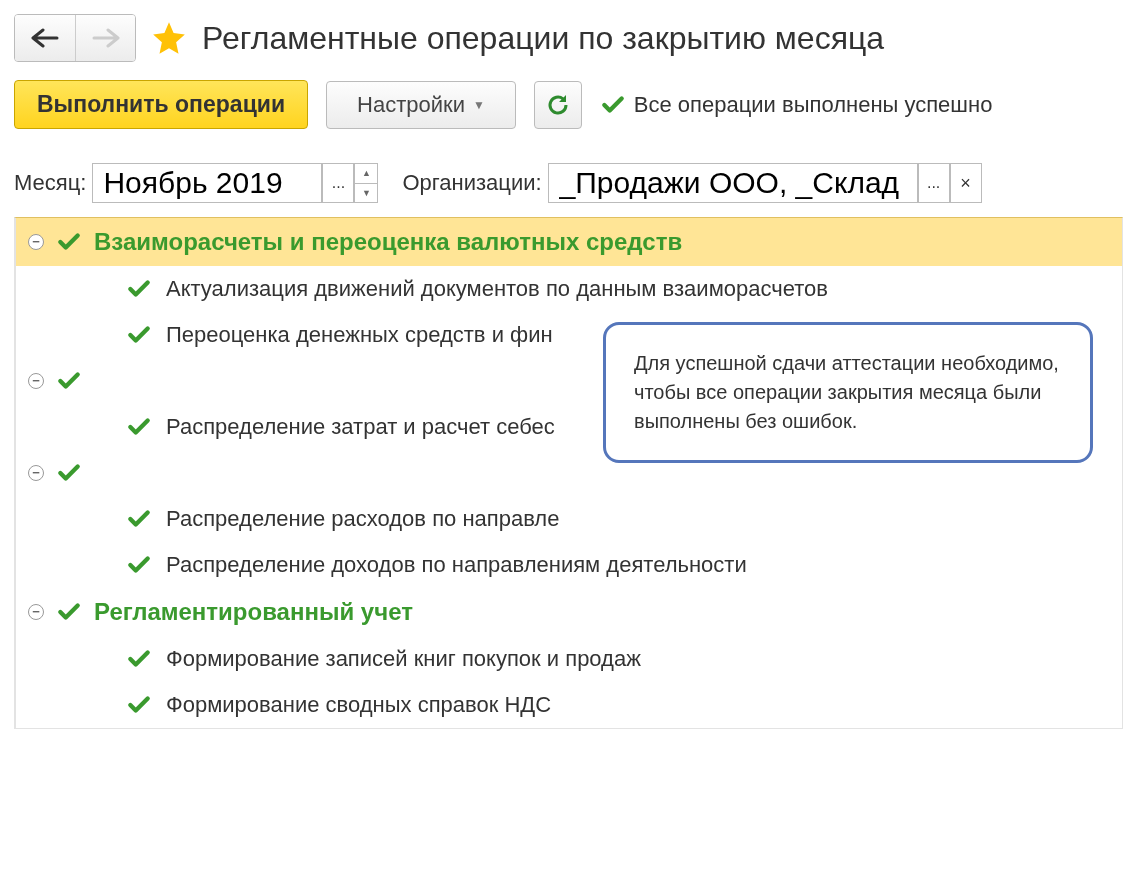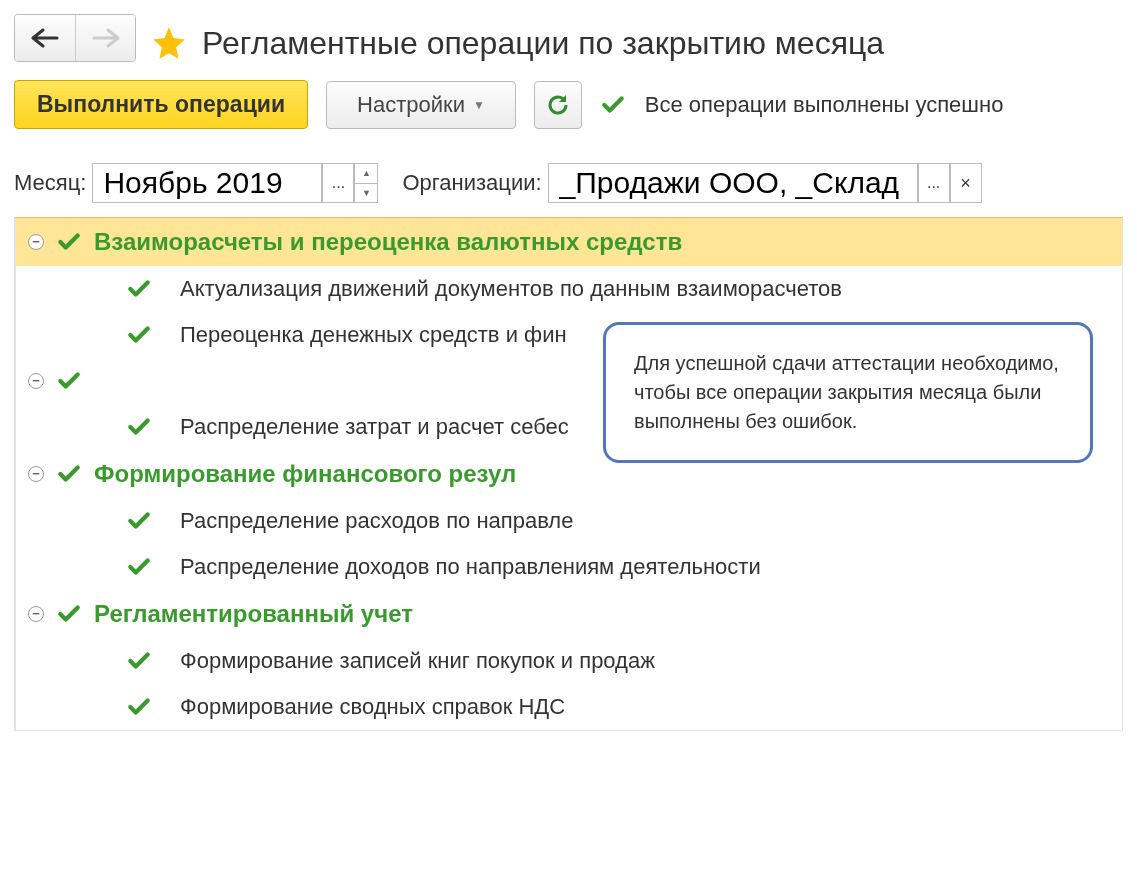"Регламентные операции по закрытию месяца" .header-row { align-items: flex-end -> center }
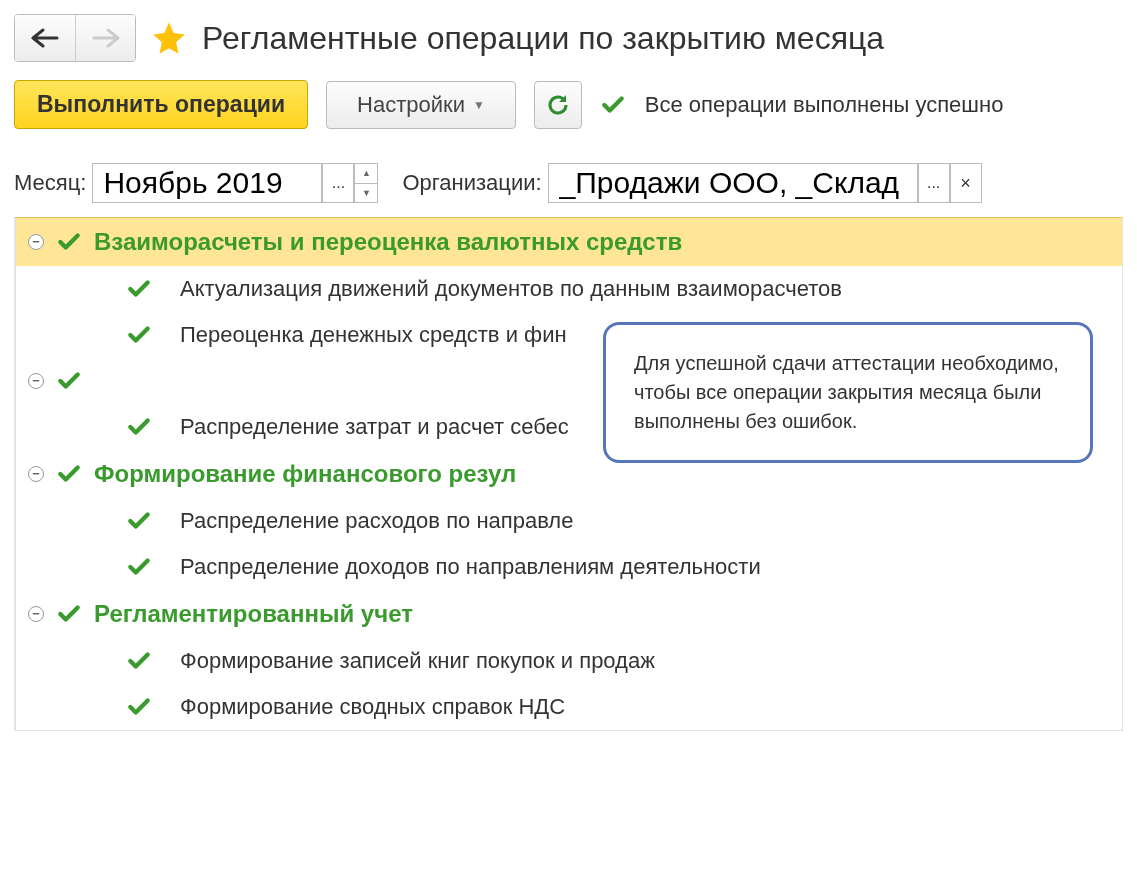"Все операции выполнены успешно" .status-row { gap: 19px -> 8px }
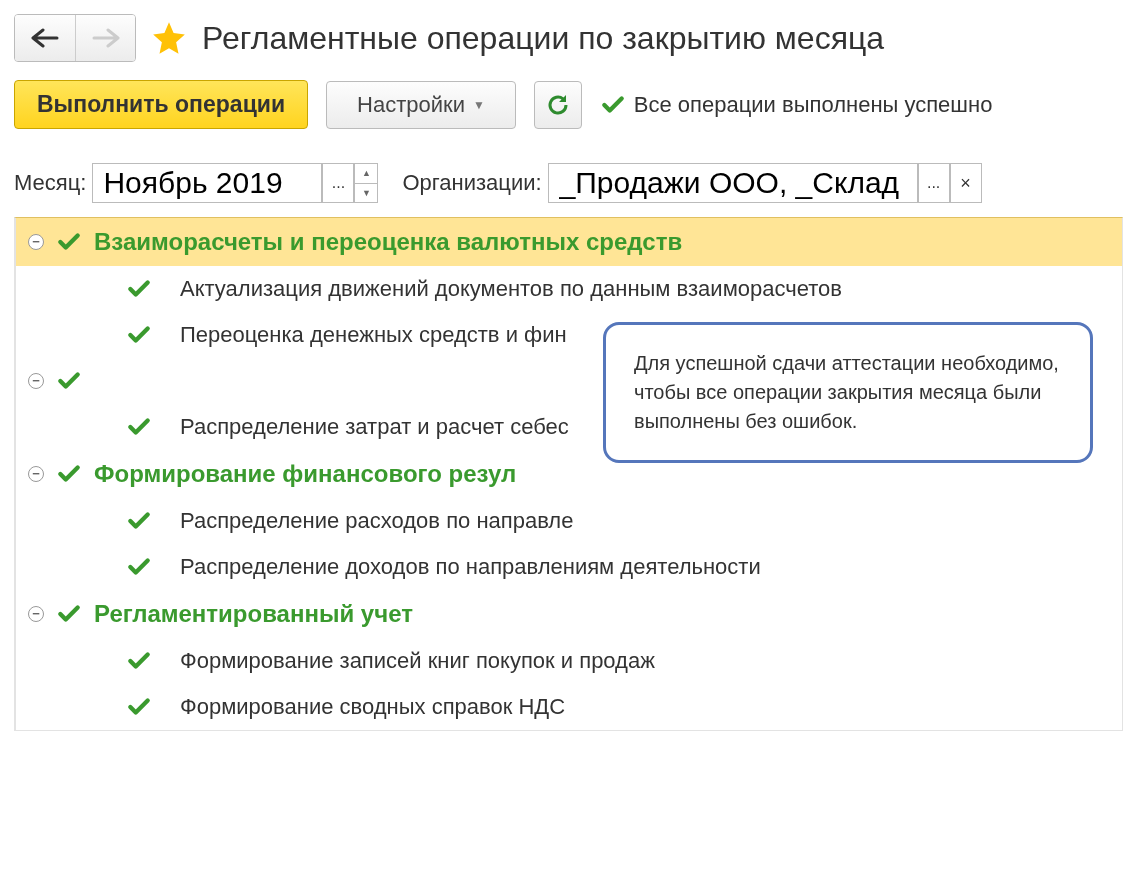"Актуализация движений документов по" .item-row { gap: 28px -> 14px }
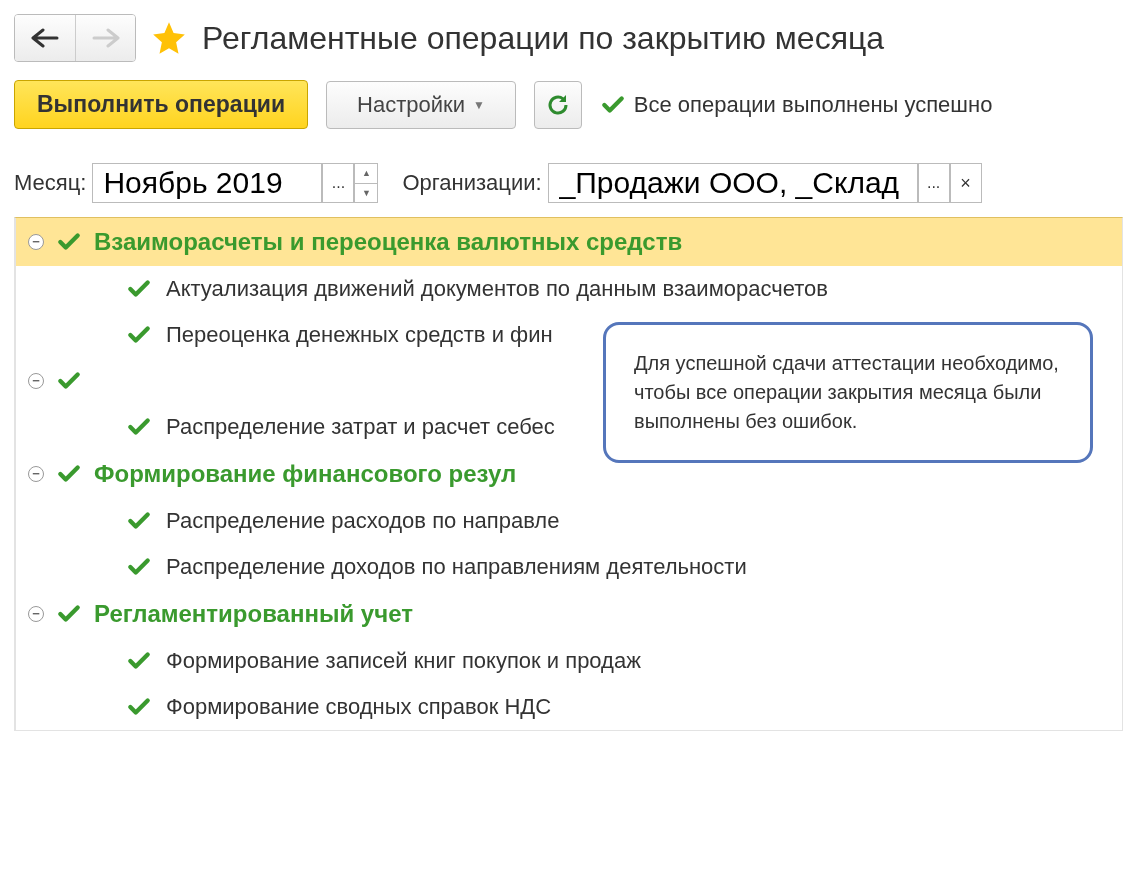"Формирование финансового резул" span { html: <span>Формирование финансового резул</span> -> none }
